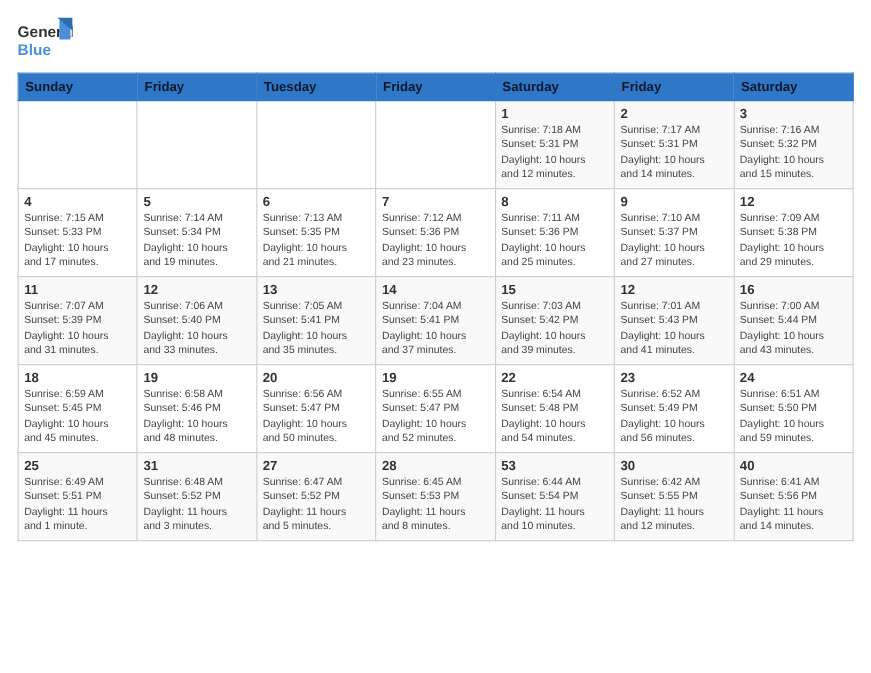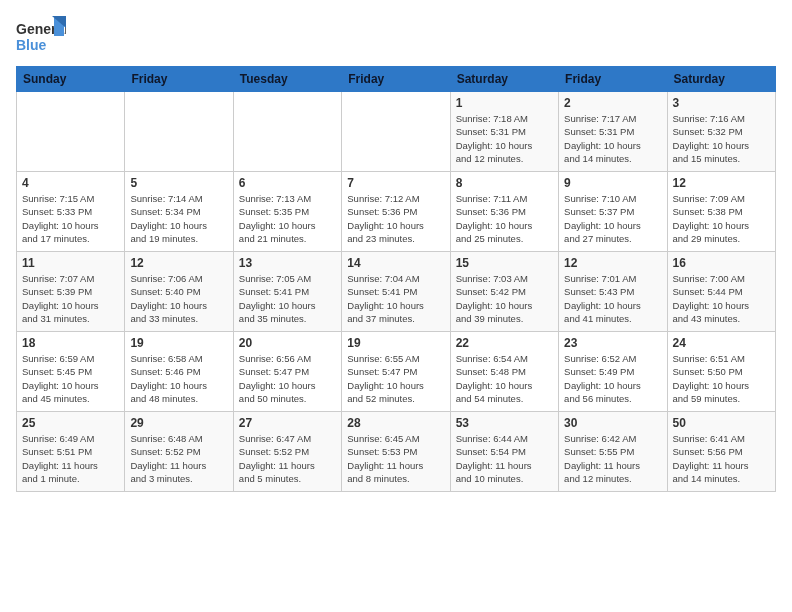"29" span.day-number { text: 29 -> 31 }
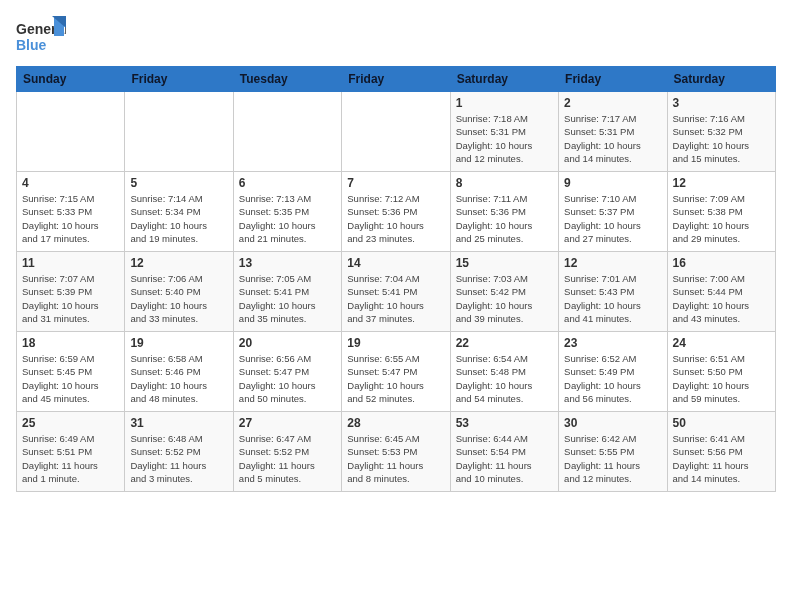"50" span.day-number { text: 50 -> 40 }
